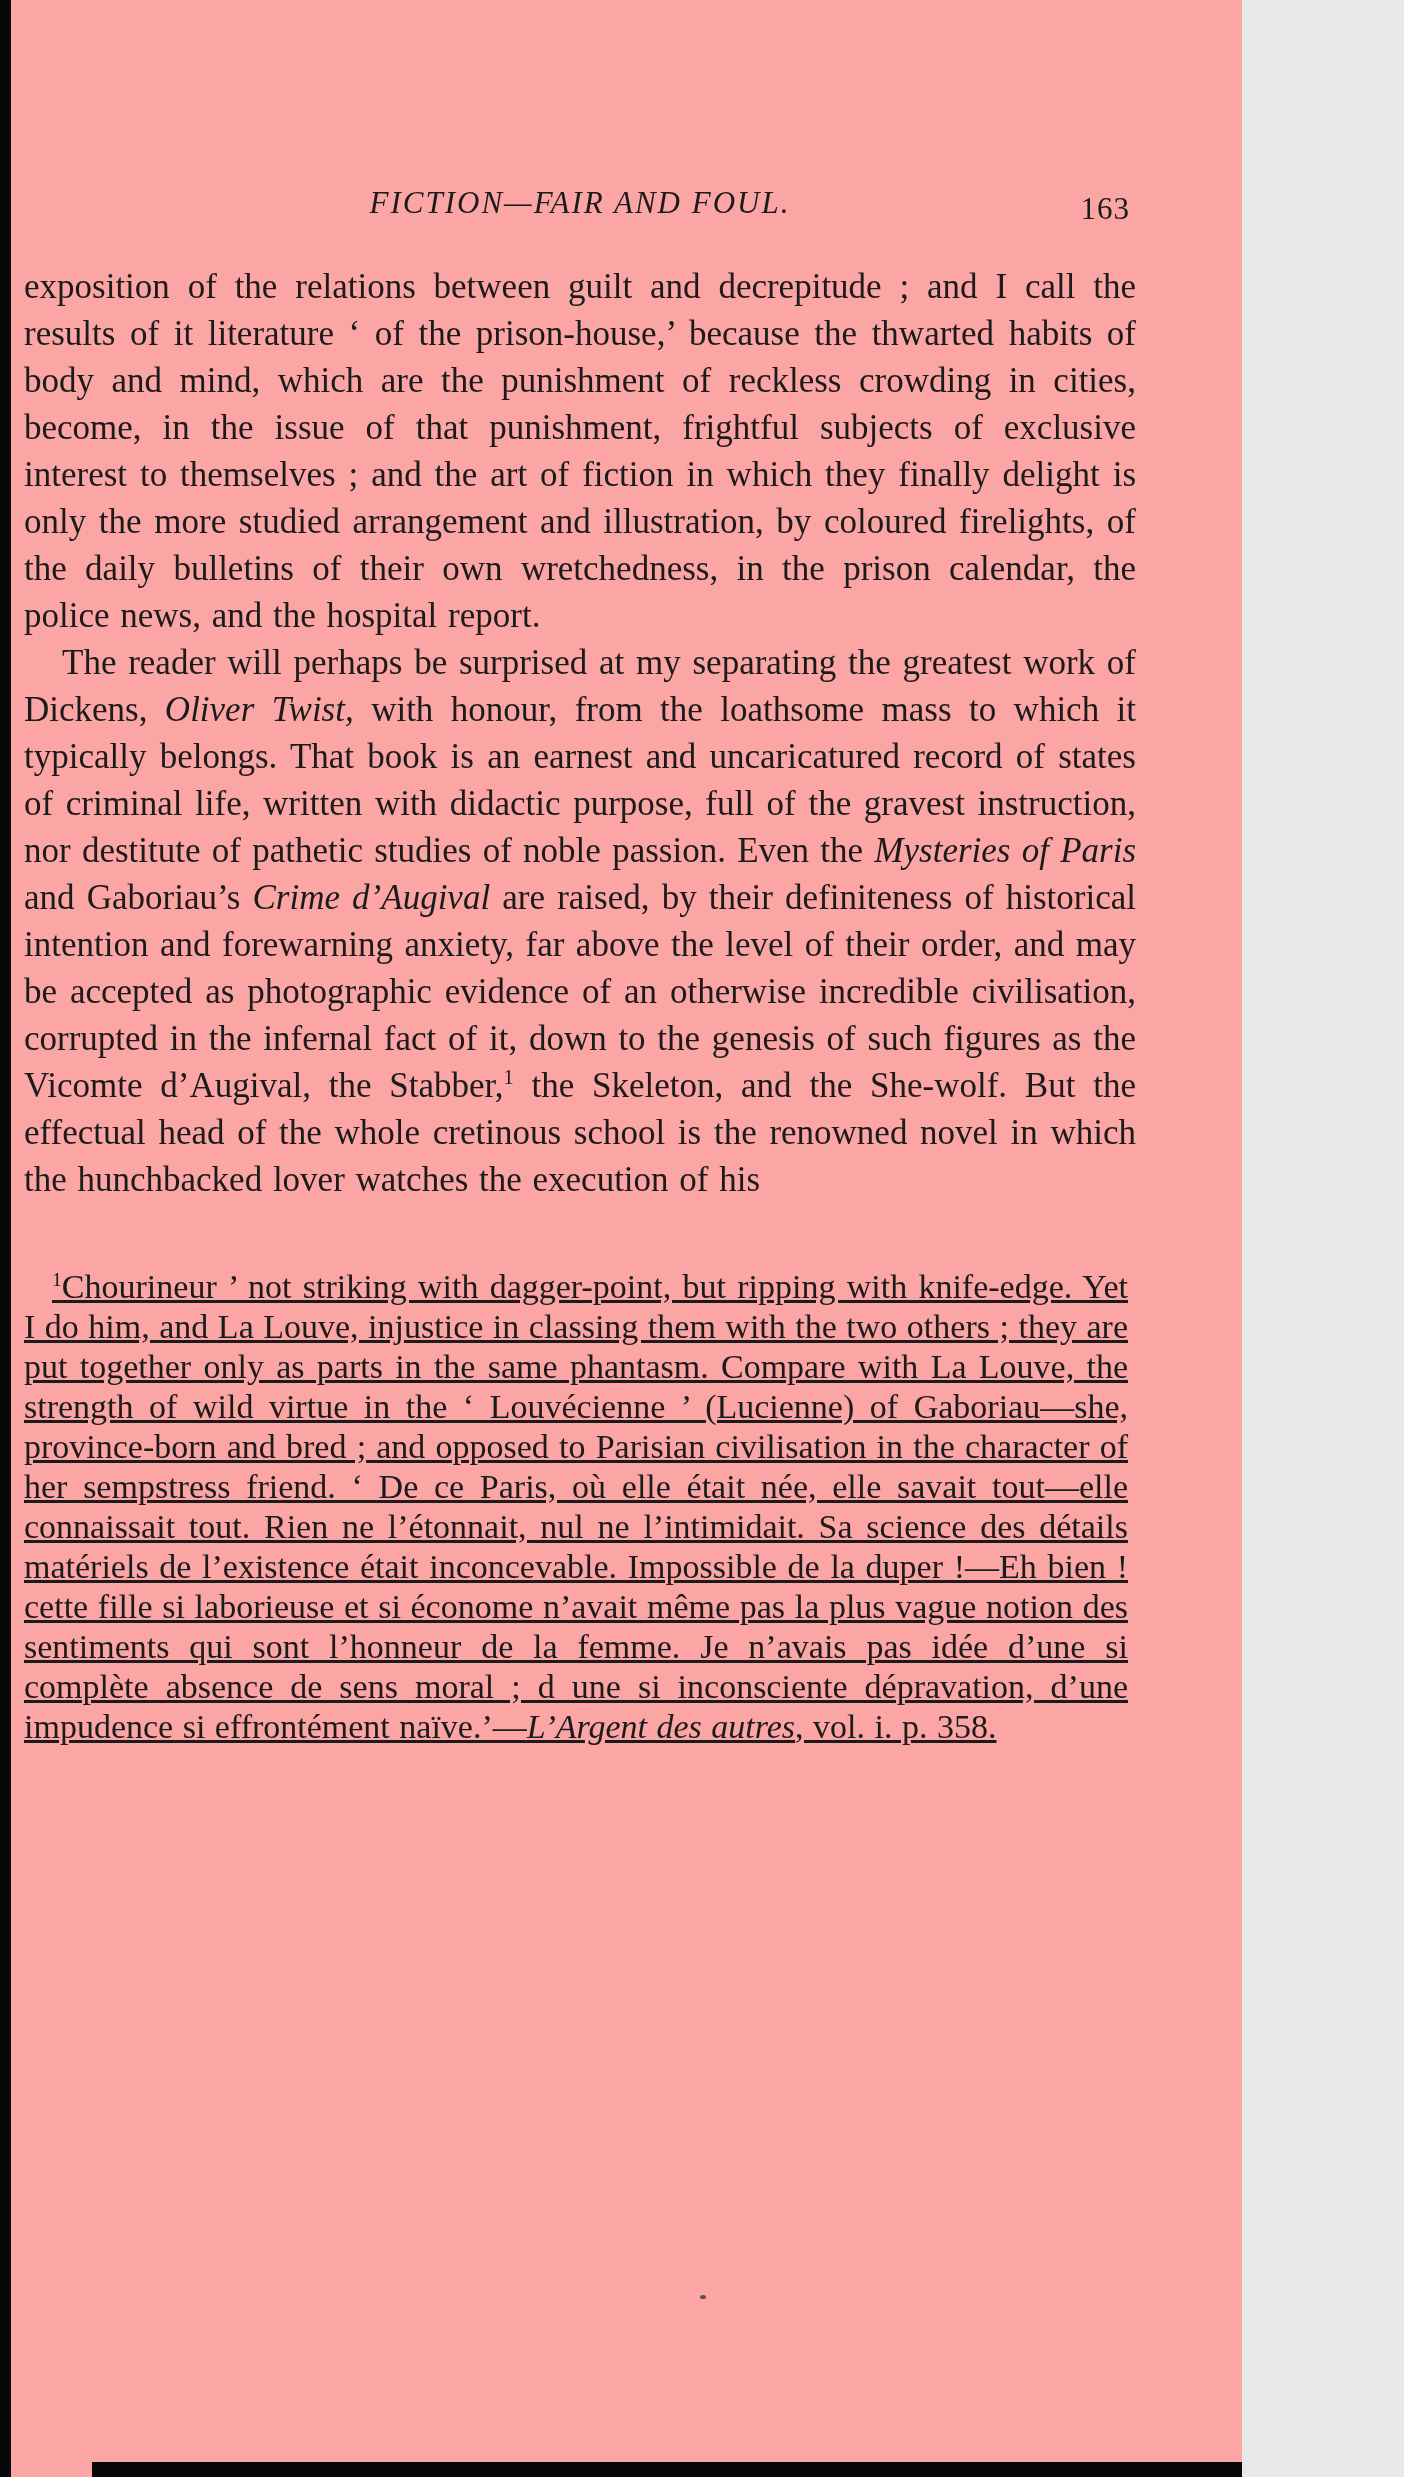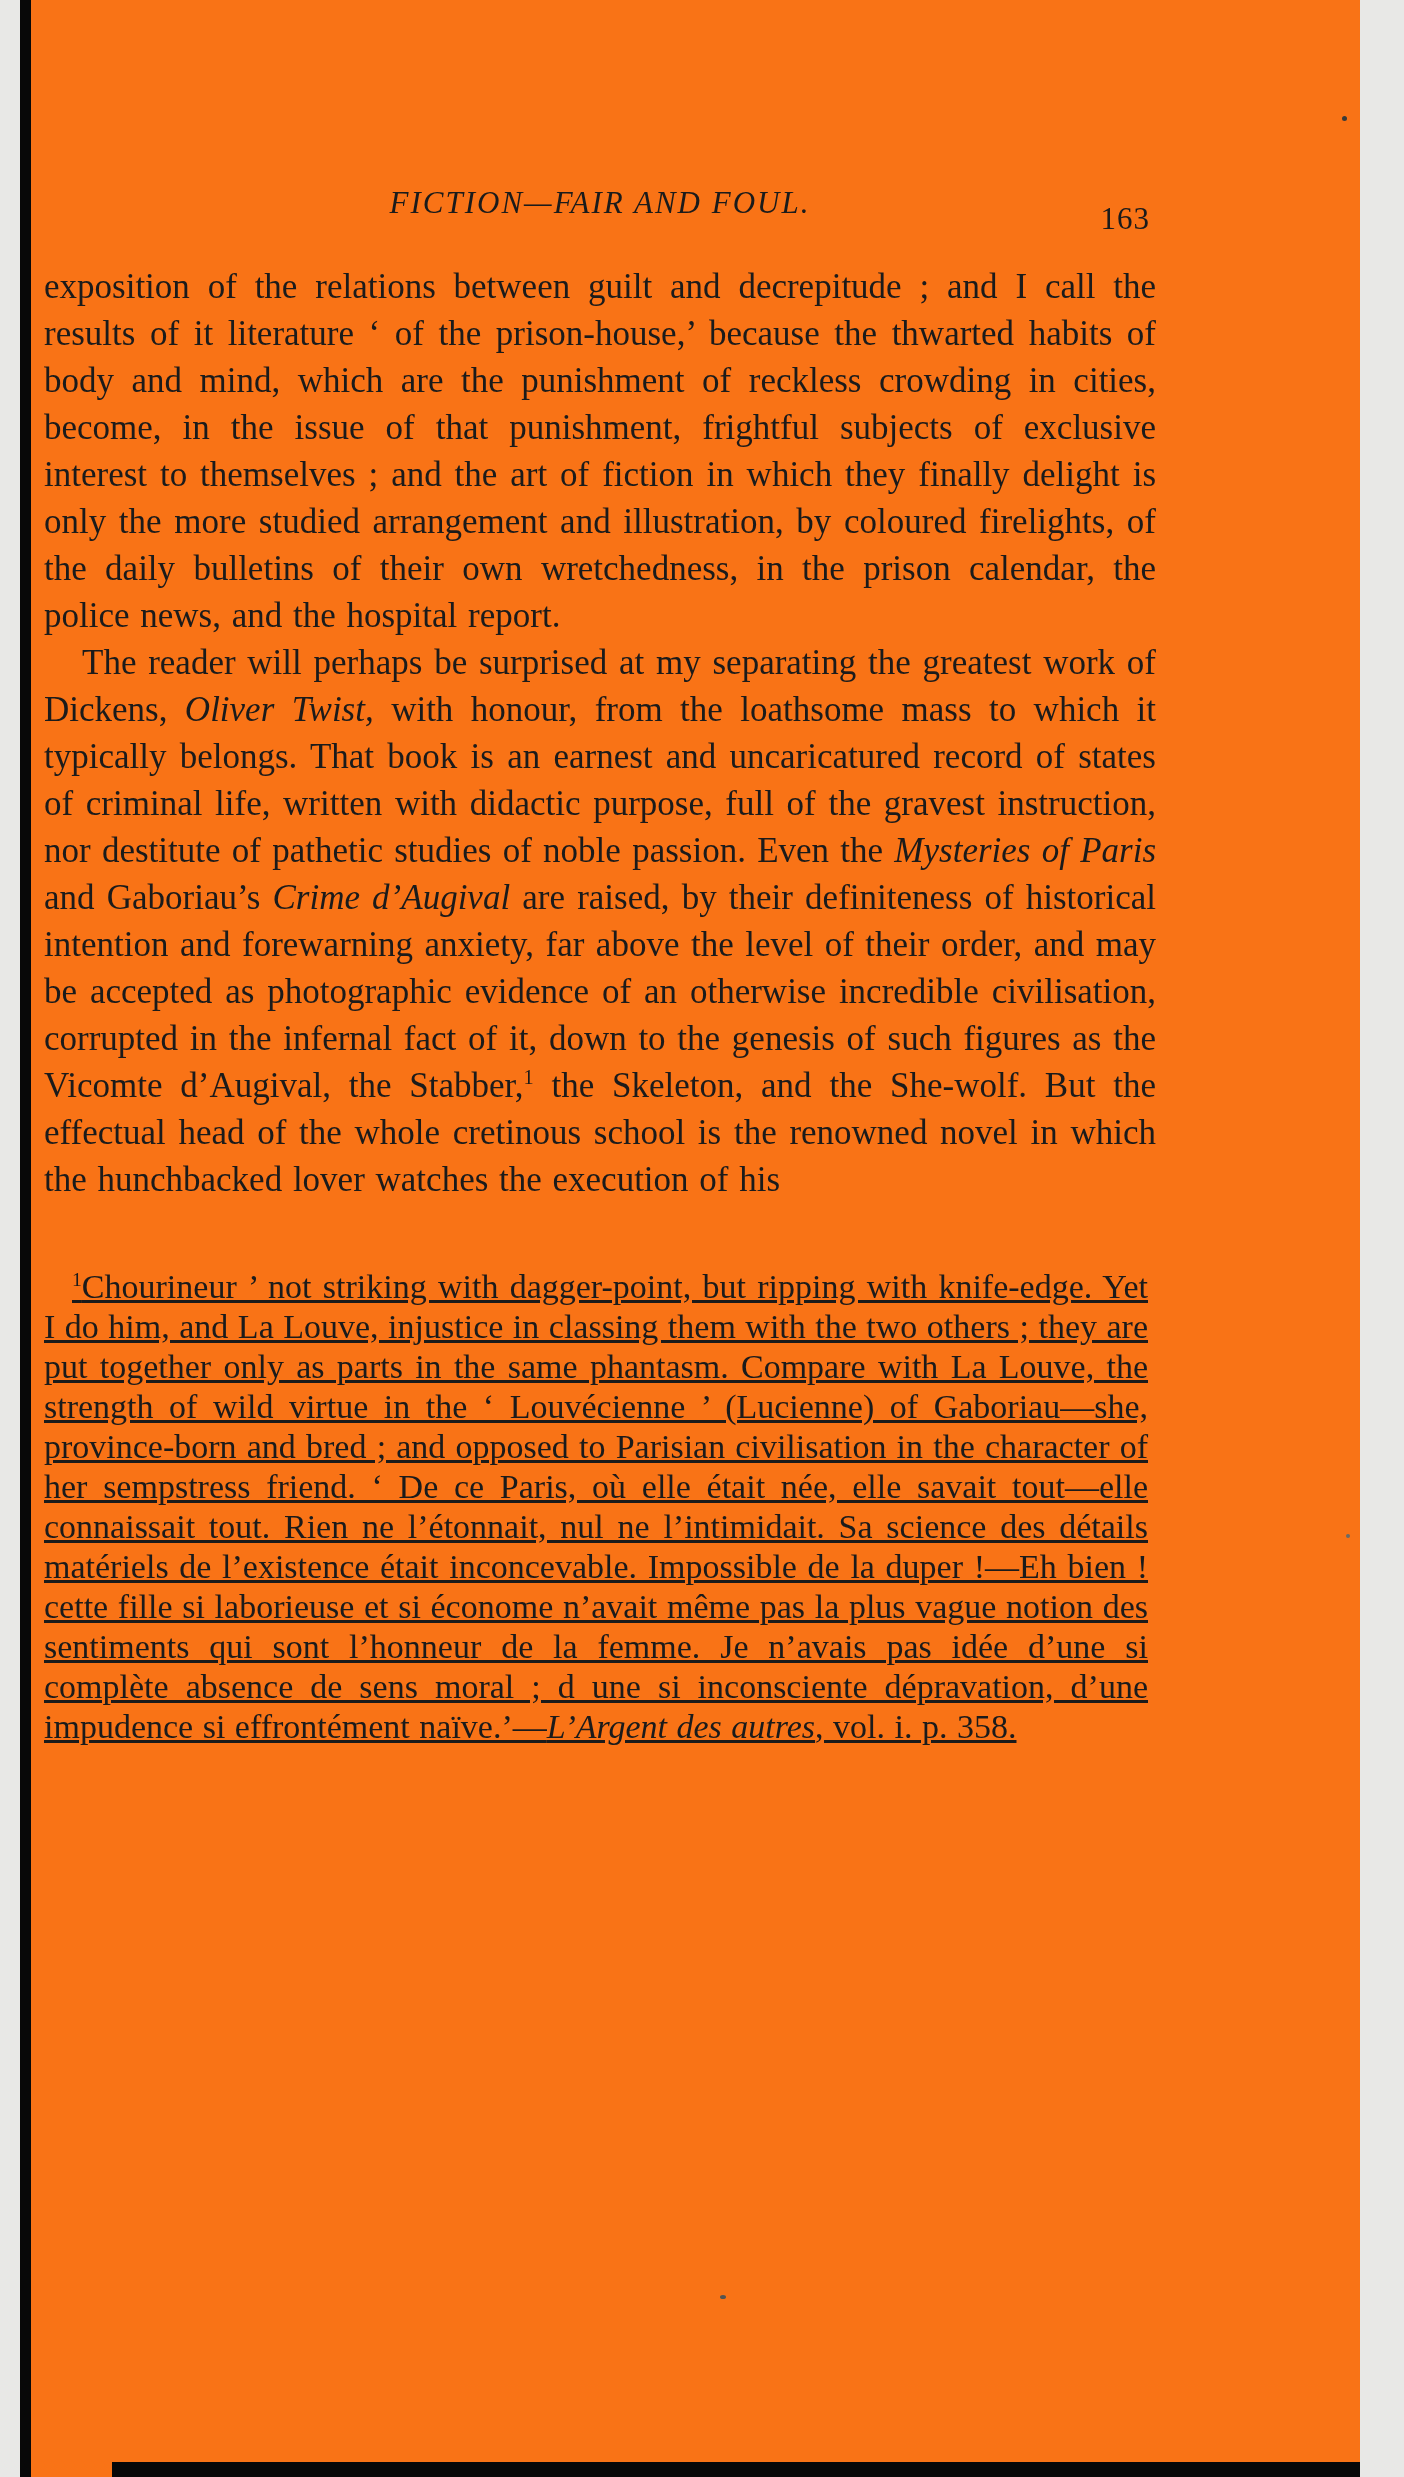"FICTION—FAIR AND FOUL." .page { background: #f97316 -> #fca5a5; margin-left: 20px -> none; width: 1340px -> 1242px }
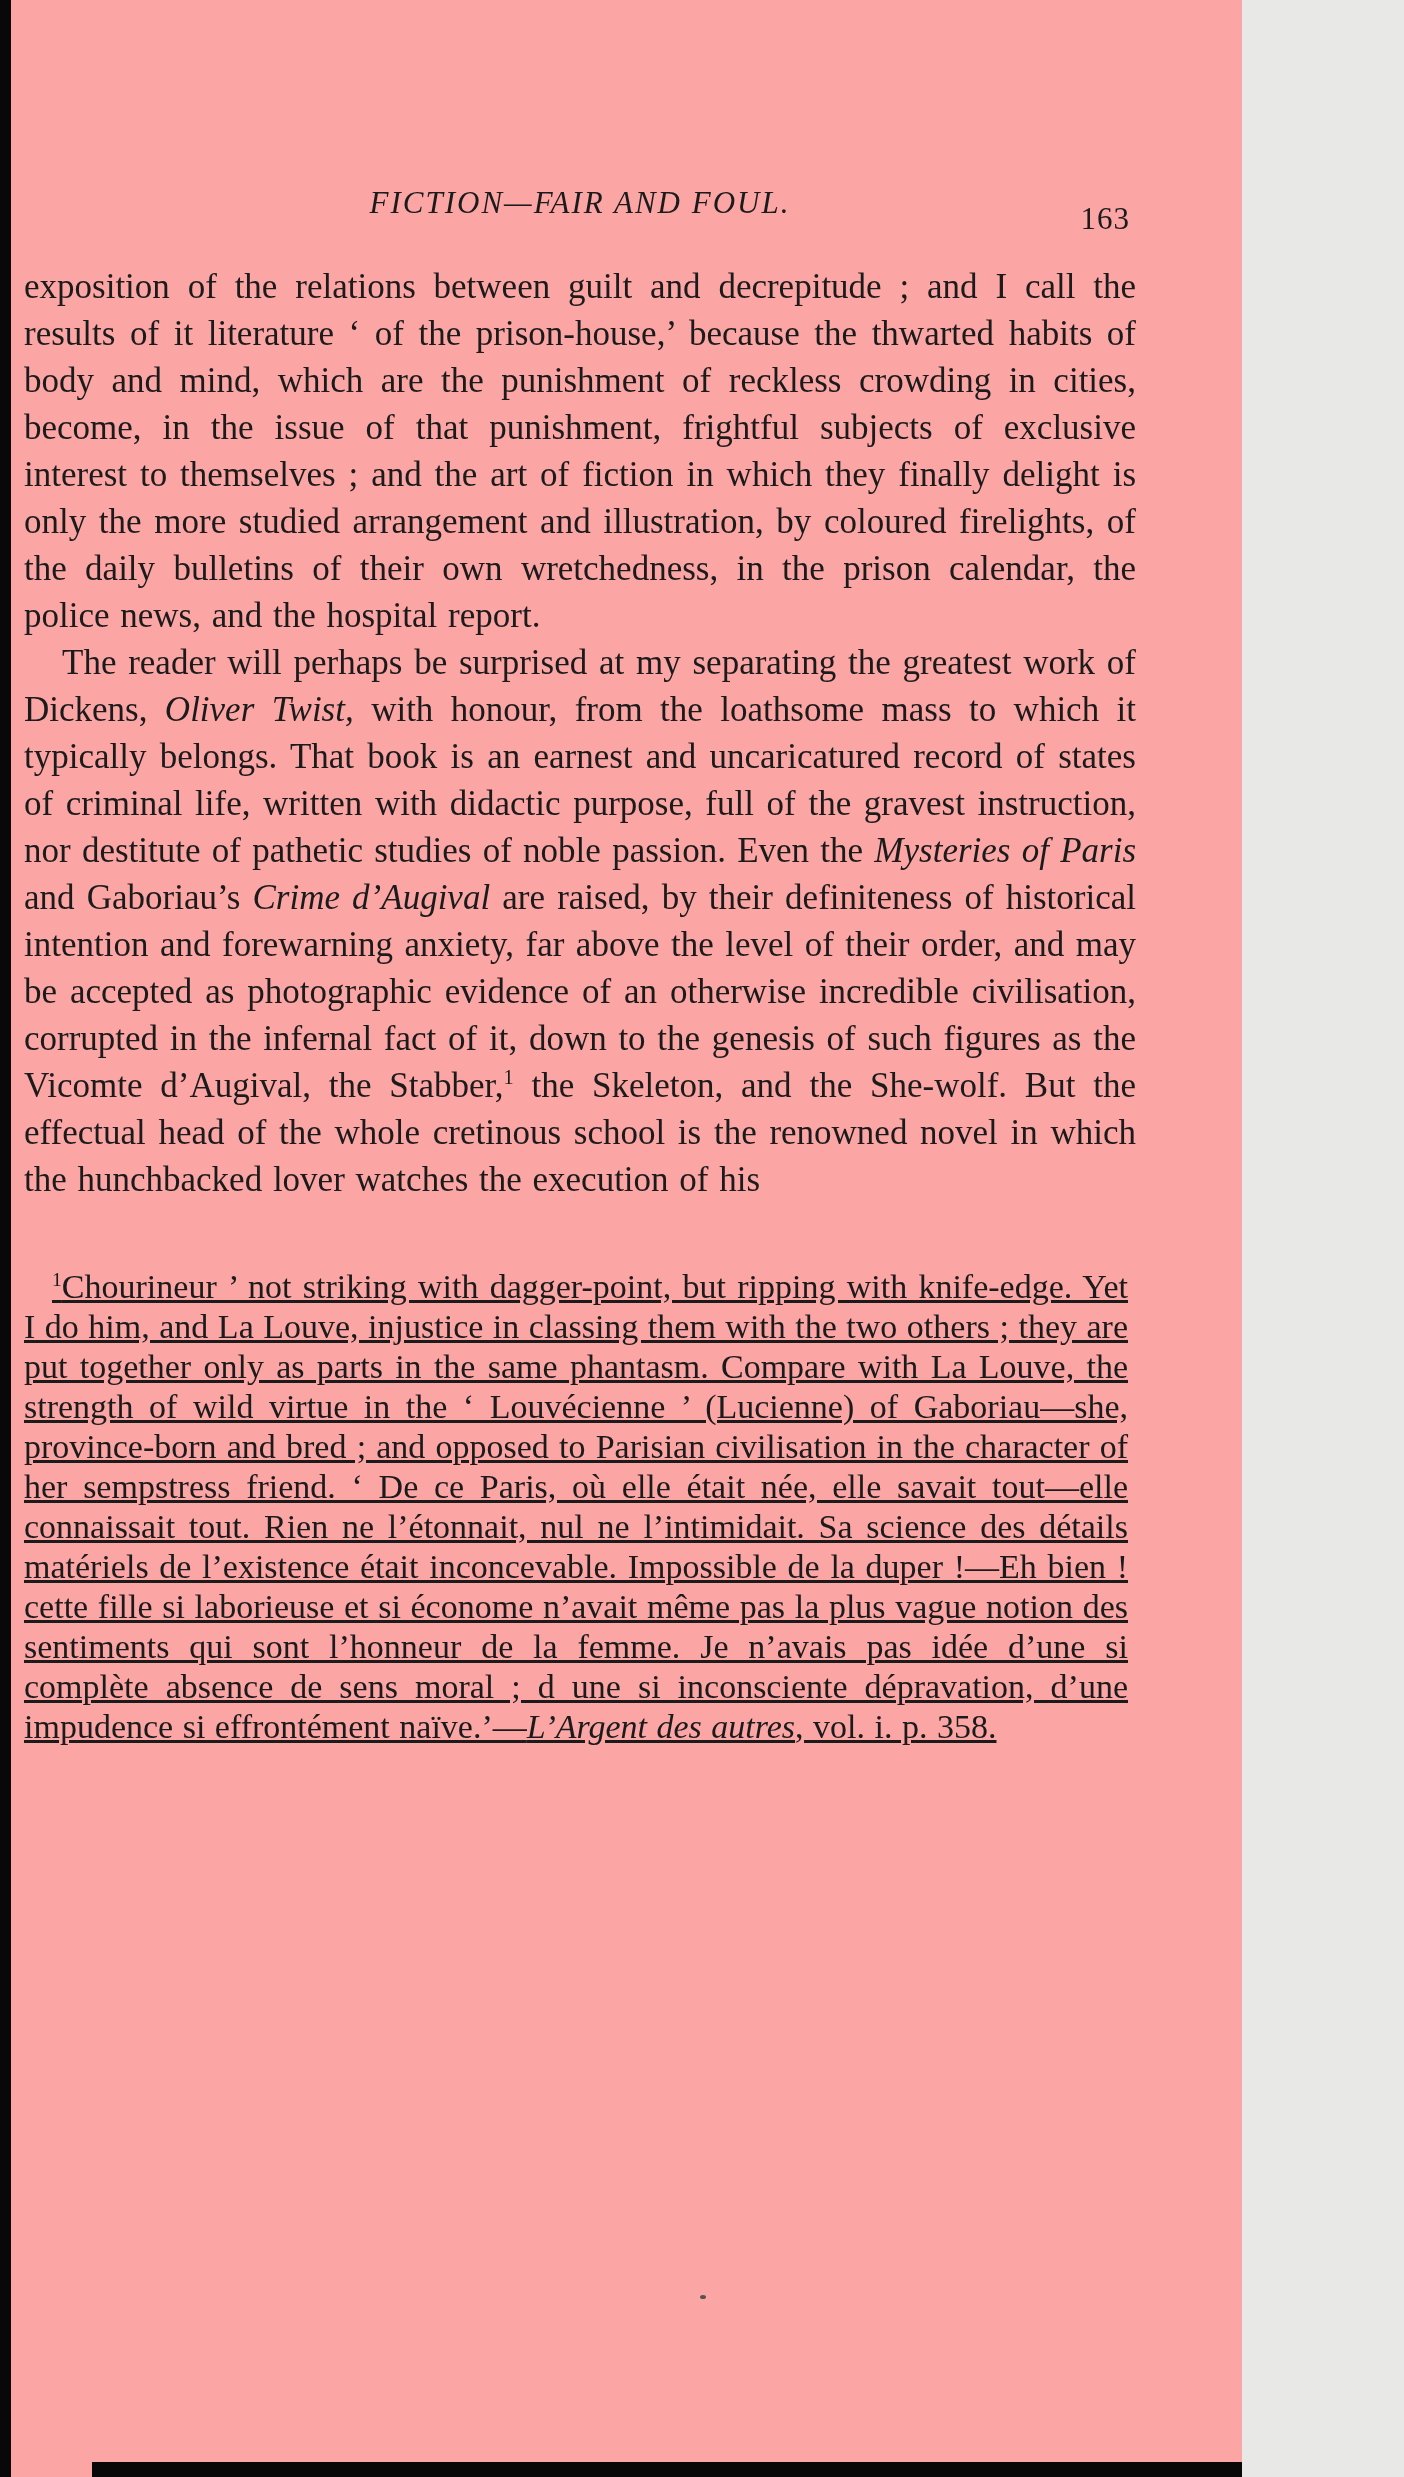"163" .header .page-number { top: 16px -> 6px }
